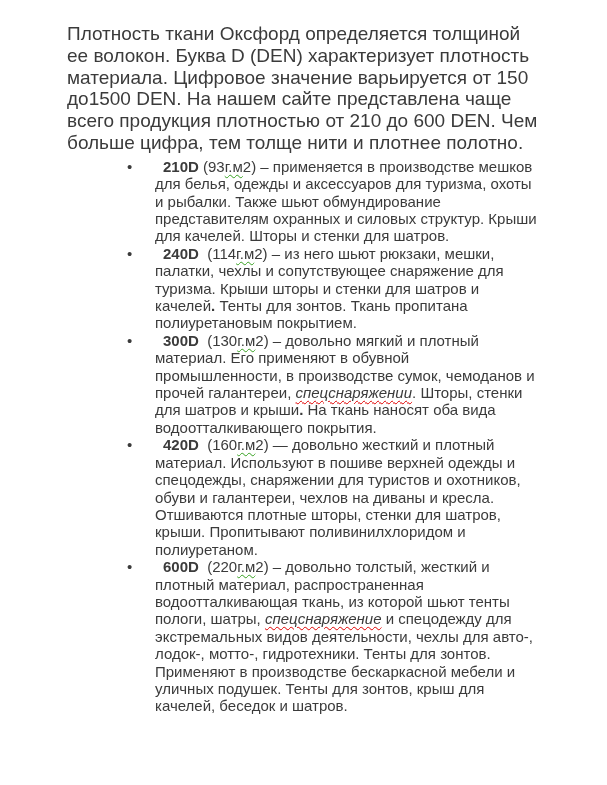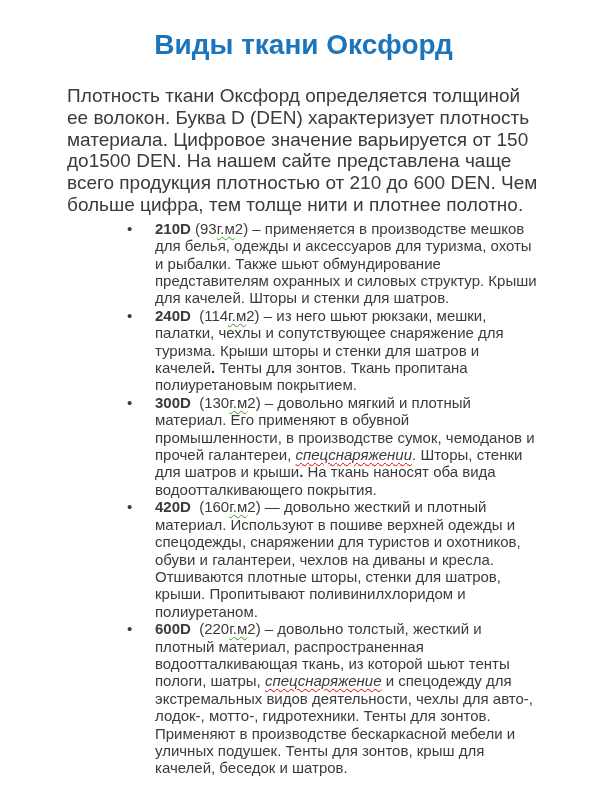"Виды ткани Оксфорд" h1.doc-title { html: <h1>Виды ткани Оксфорд</h1> -> none }
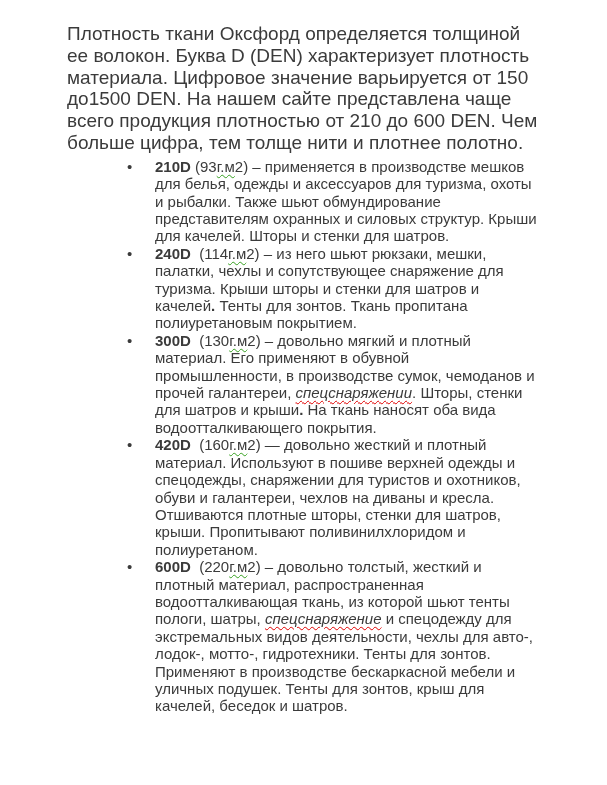"210D (93г.м2) – применяется в" .item-content { margin-left: none -> 8px }
